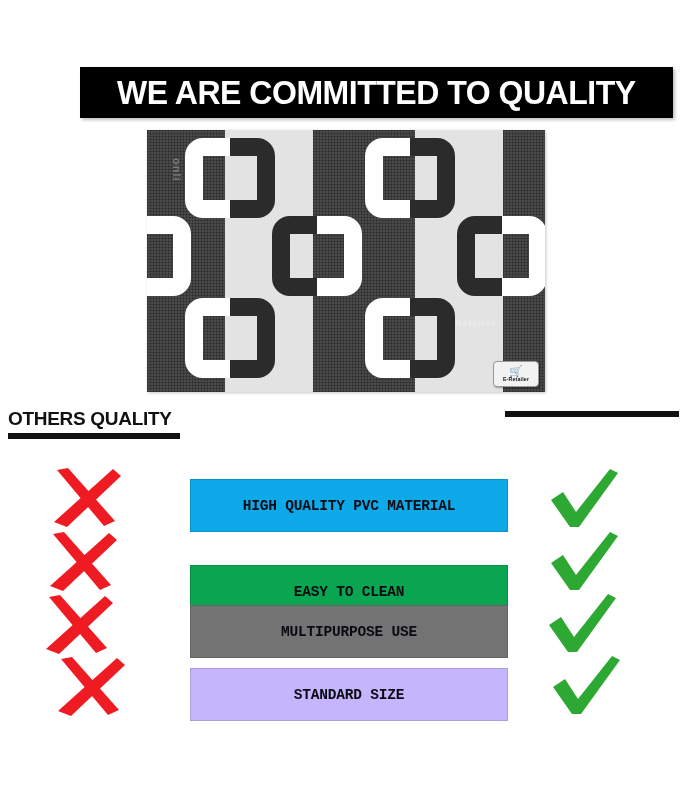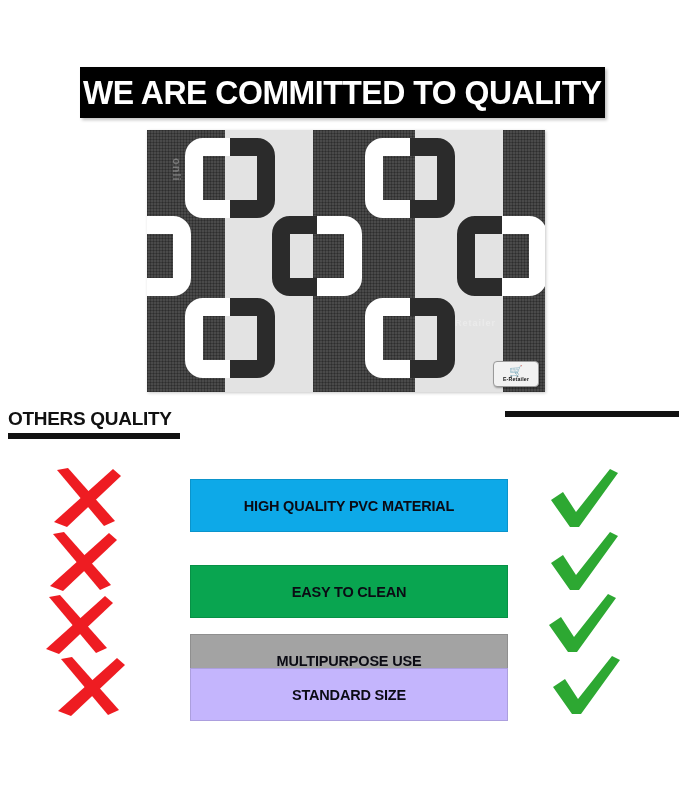"WE ARE COMMITTED TO QUALITY" .title-bar { width: 525px -> 593px }
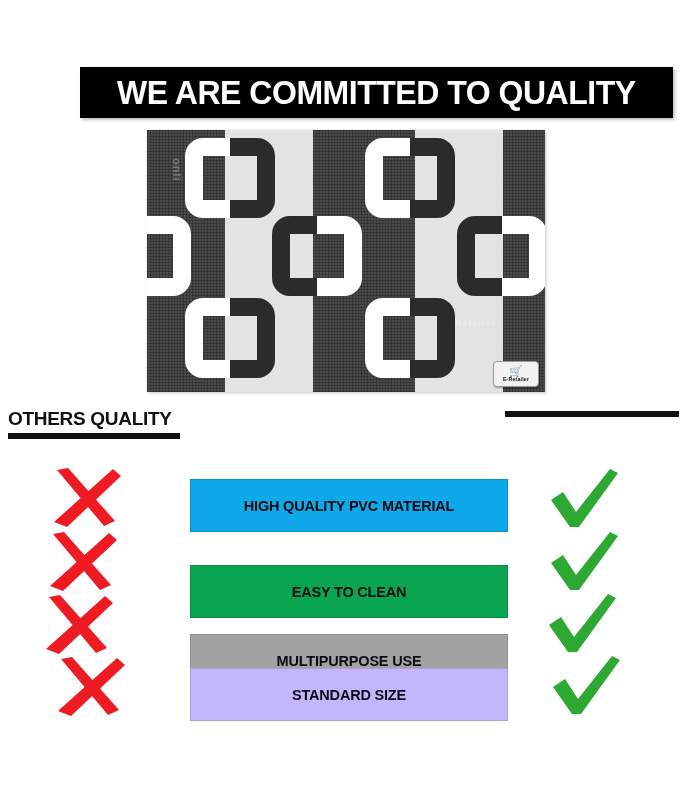"HIGH QUALITY PVC MATERIAL" .feature .f-text { font-family: none -> Liberation Mono, monospace }
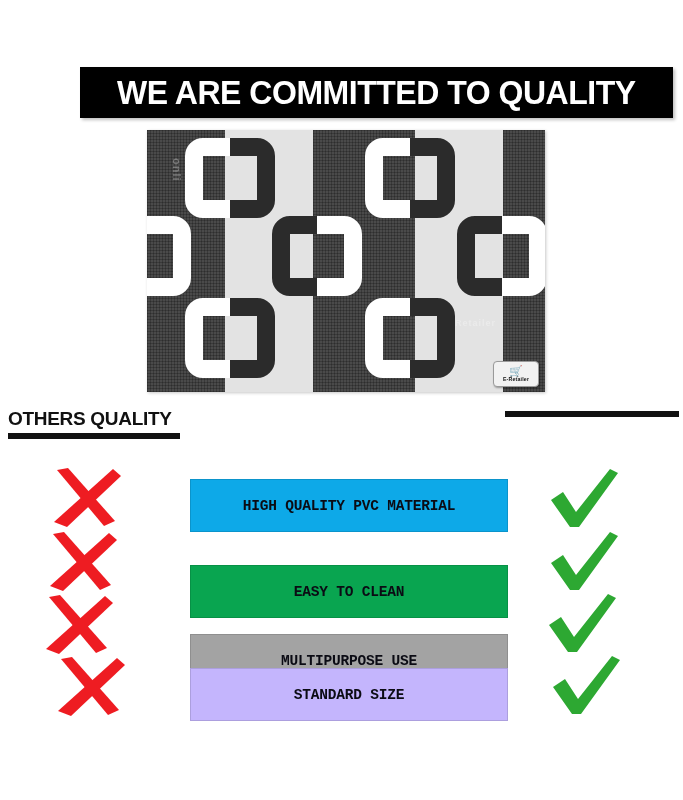"MULTIPURPOSE USE" div.feature { background: #a3a3a3 -> #737373; margin-top: 29px -> none }
